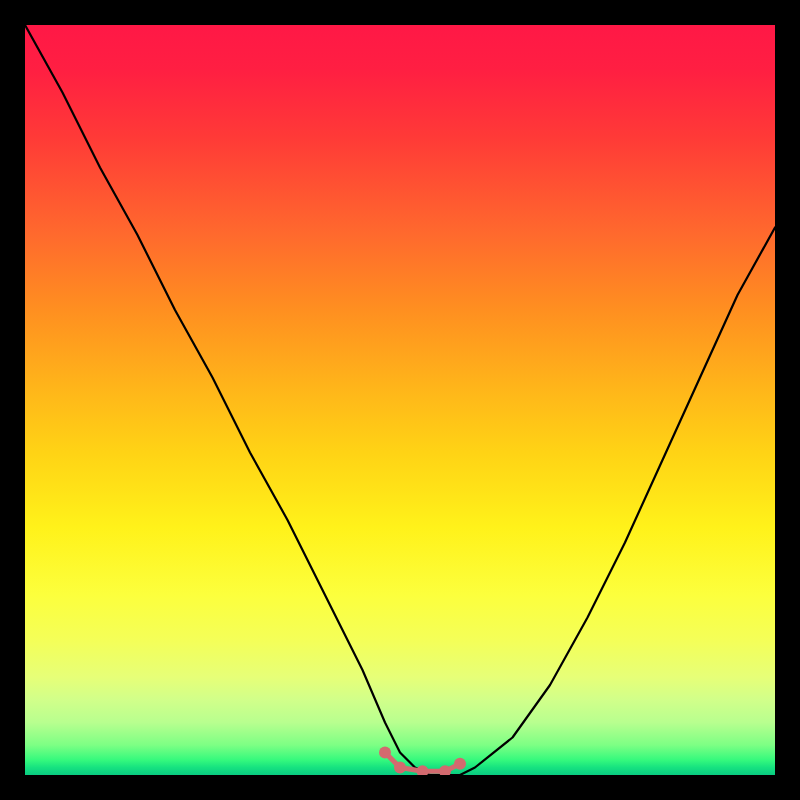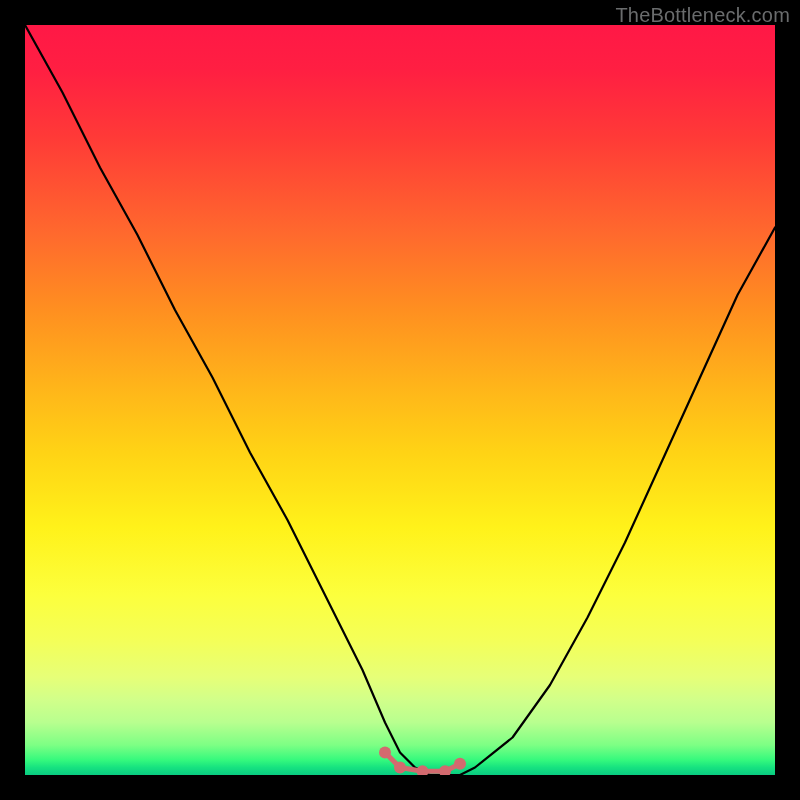"TheBottleneck.com" div.watermark { html: <div>TheBottleneck.com</div> -> none }
